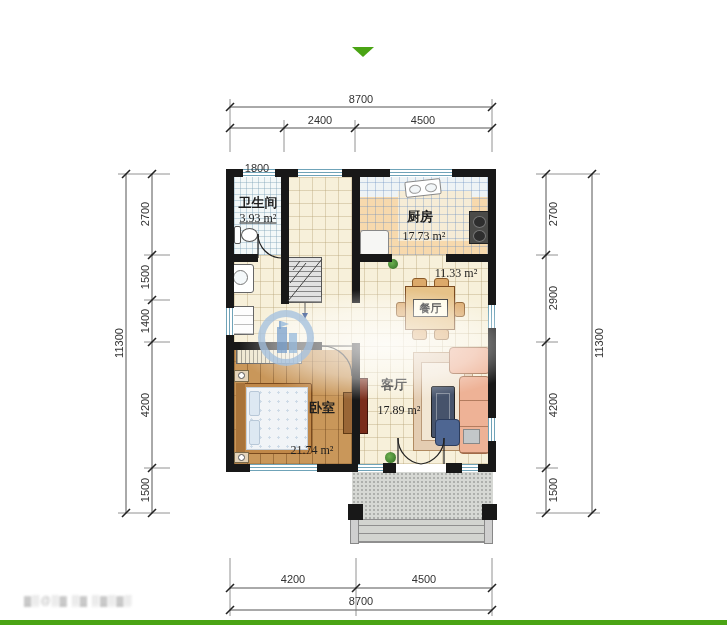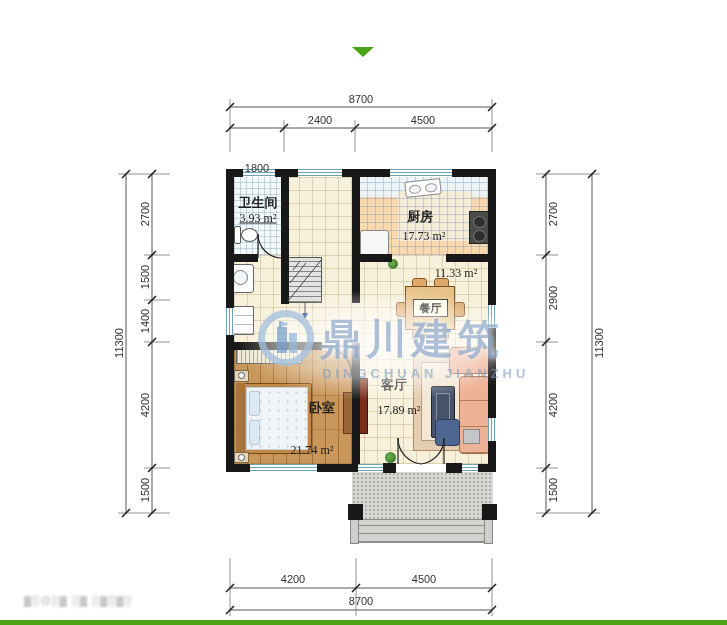"鼎川建筑" div.wm-cn { html: <div>鼎川建筑</div> -> none }
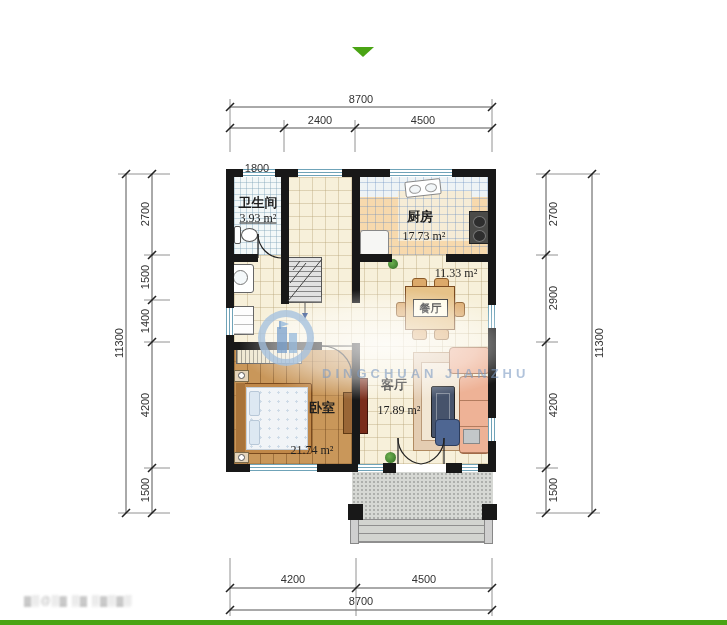"DINGCHUAN JIANZHU" div.wm-en { html: <div>DINGCHUAN JIANZHU</div> -> none }
